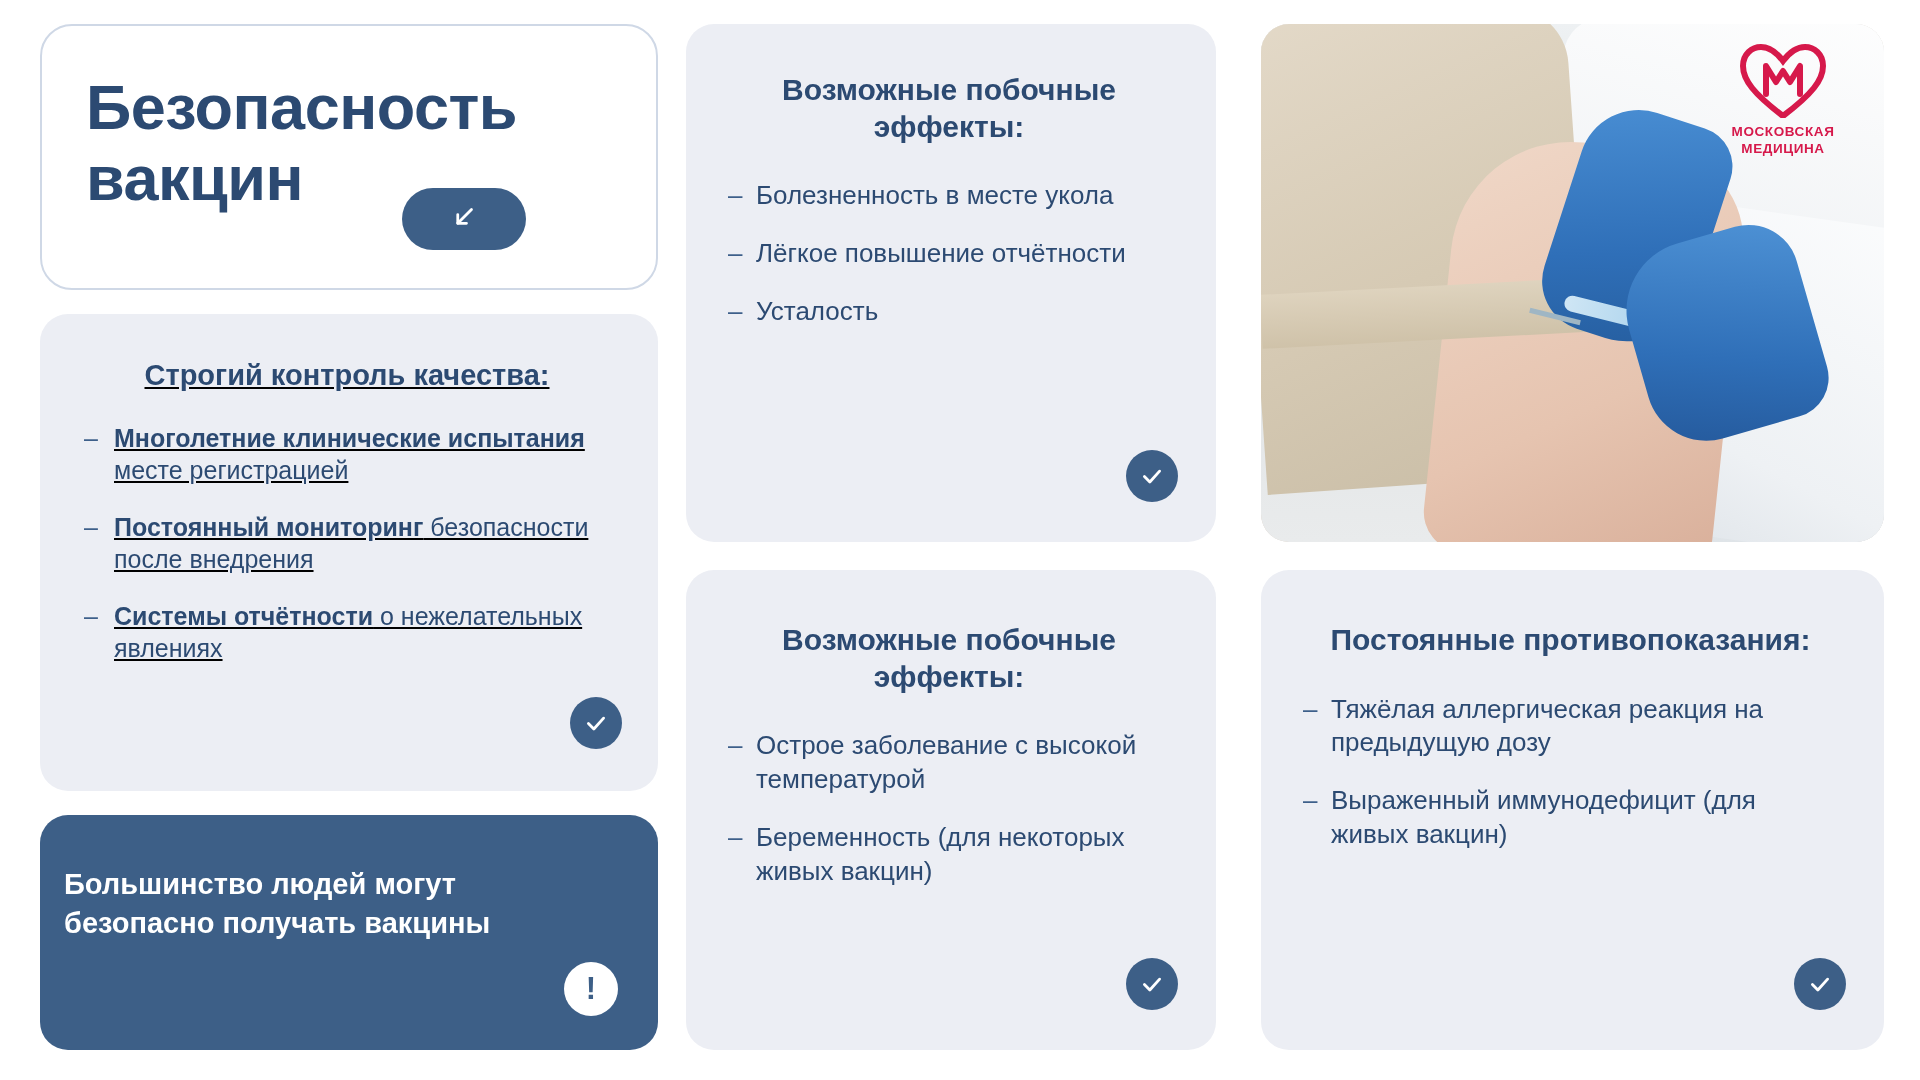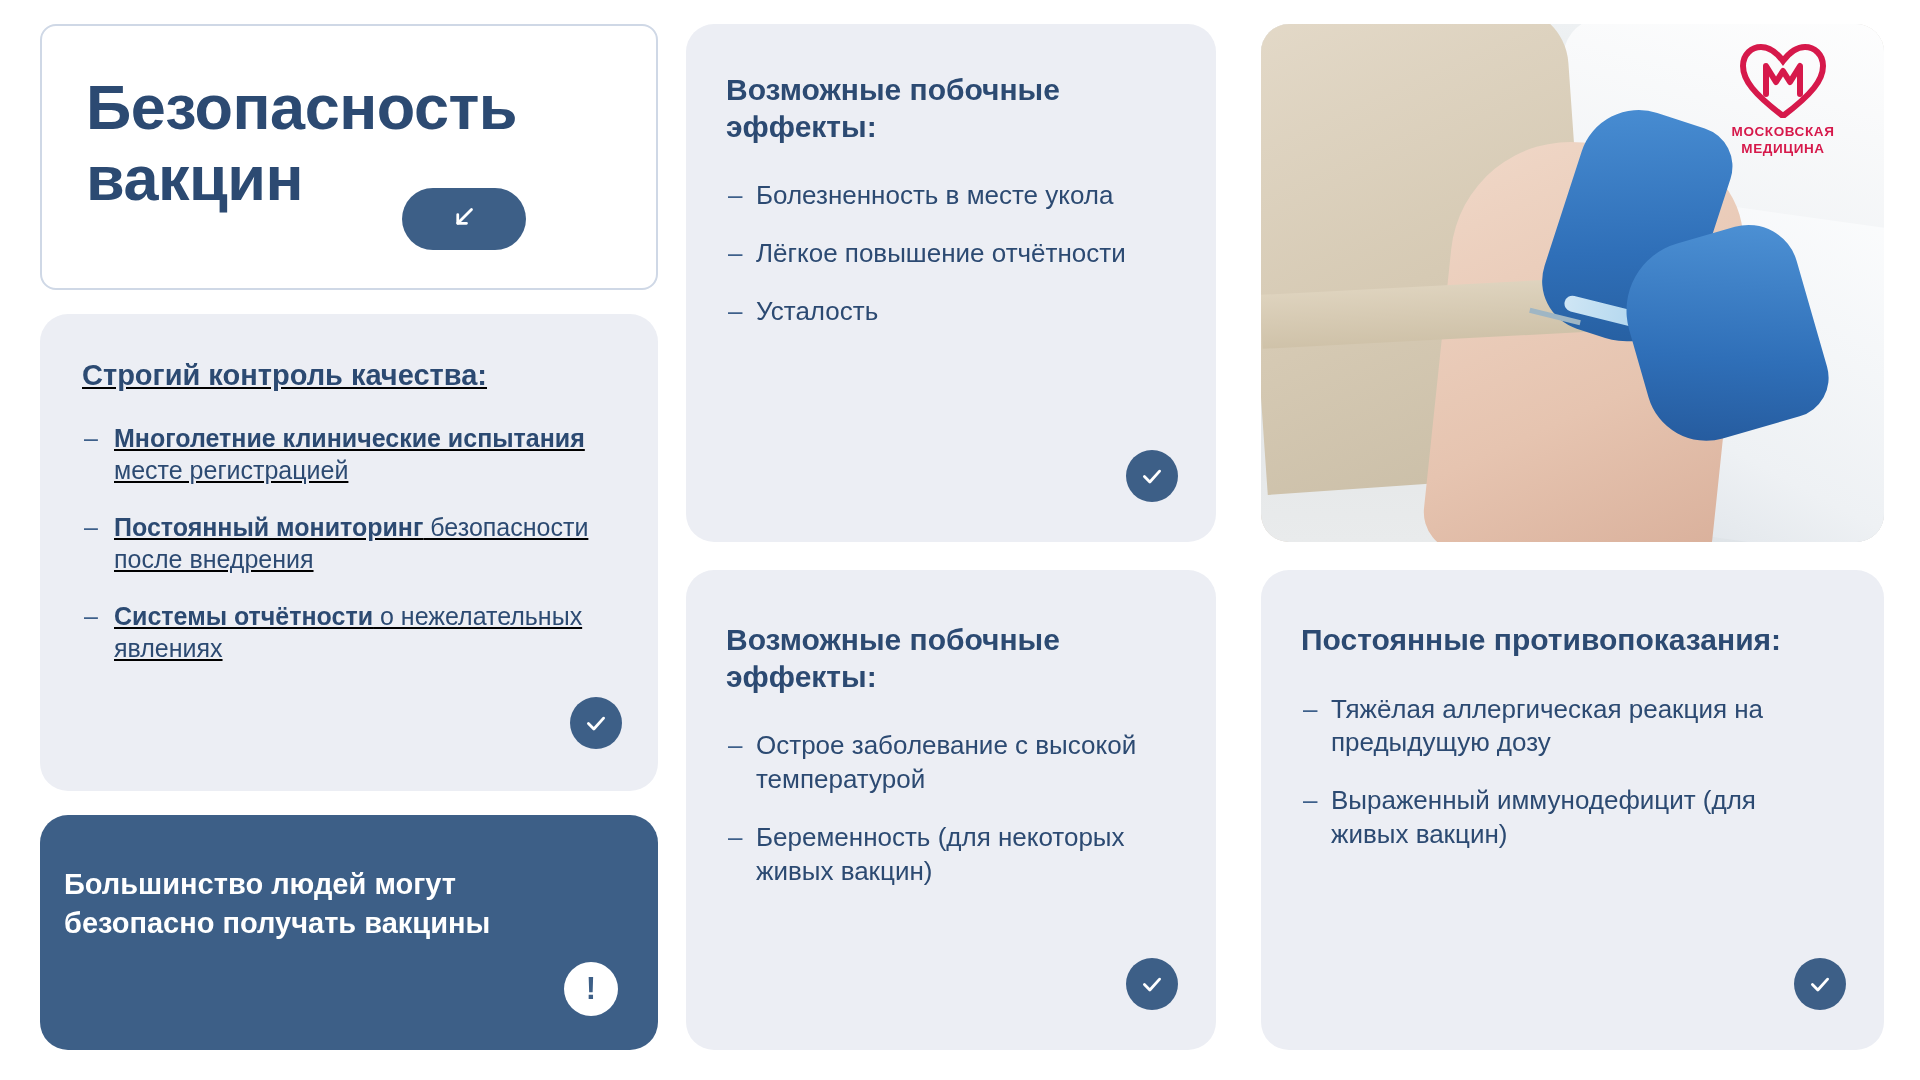"Безопасность вакцин" .title-card { border-radius: 16px -> 32px }
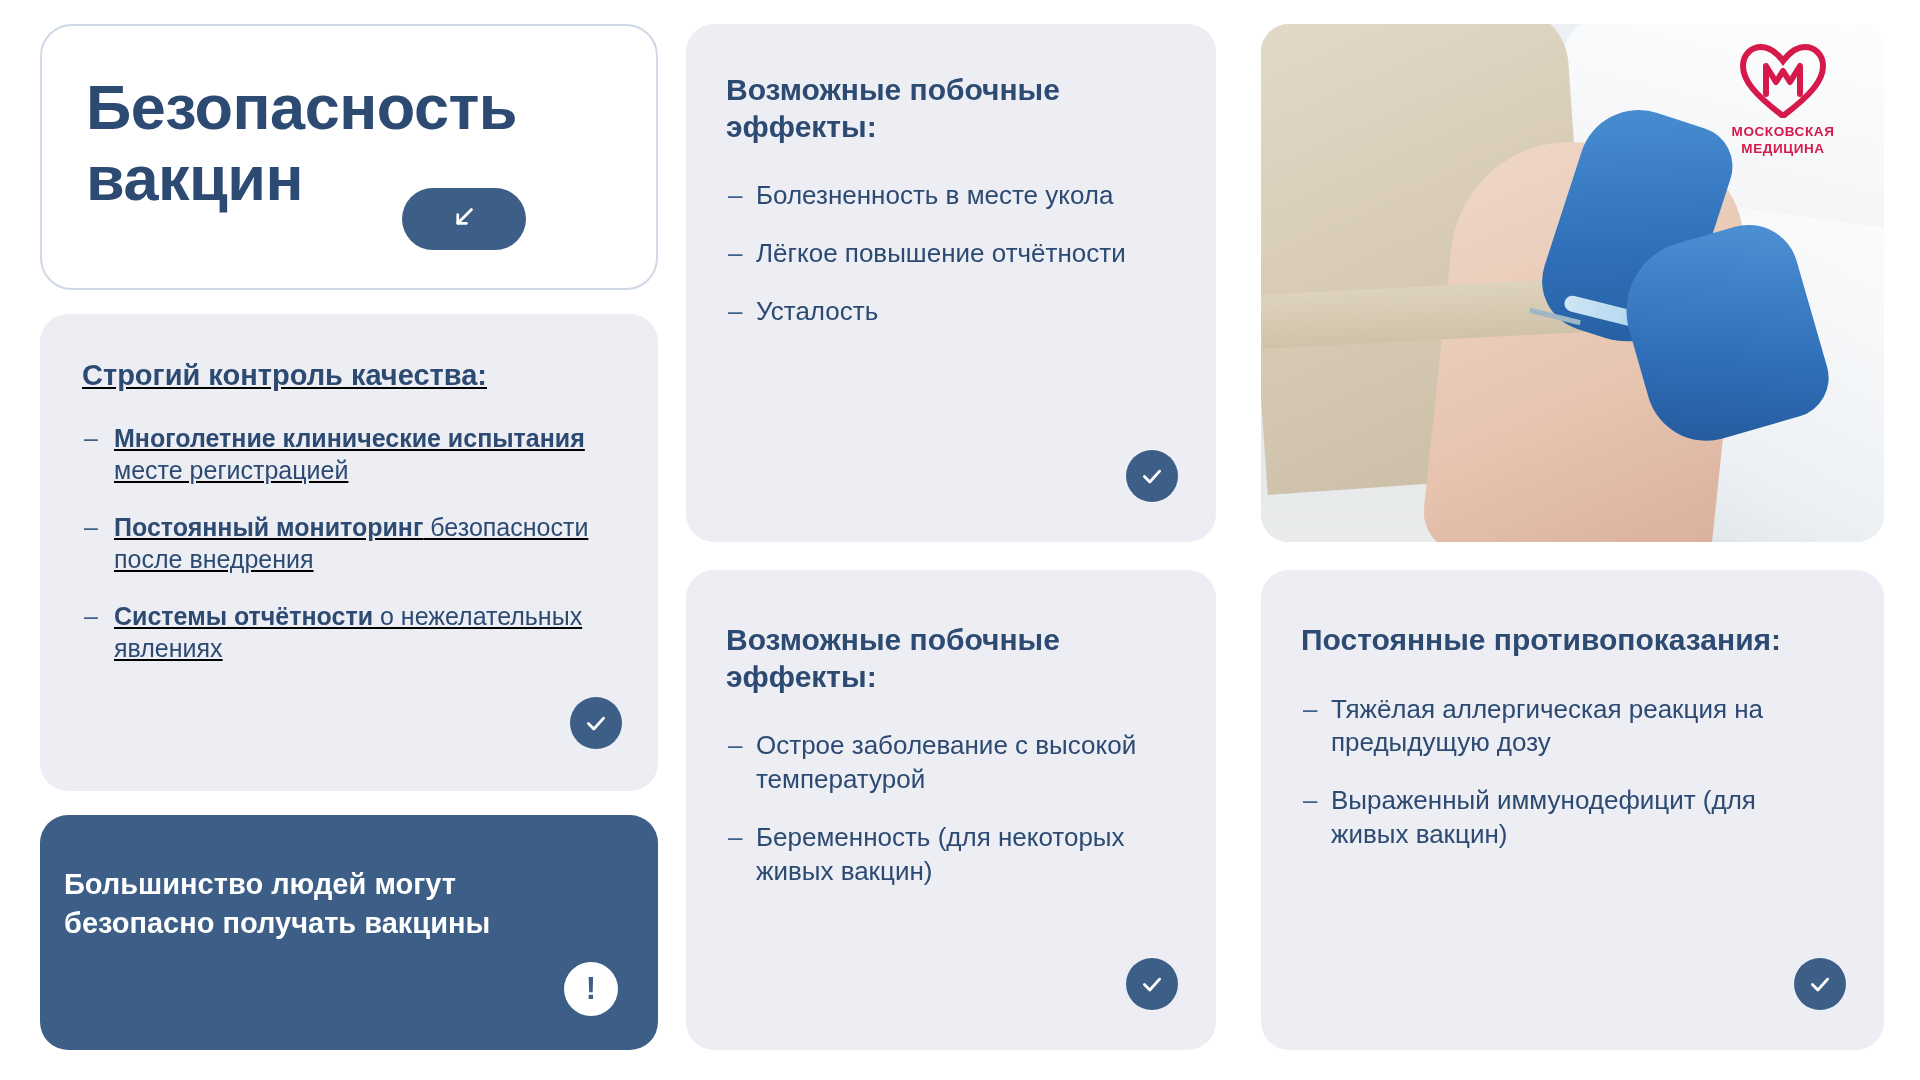"Возможные побочные эффекты:" .card-title { text-align: none -> center }
